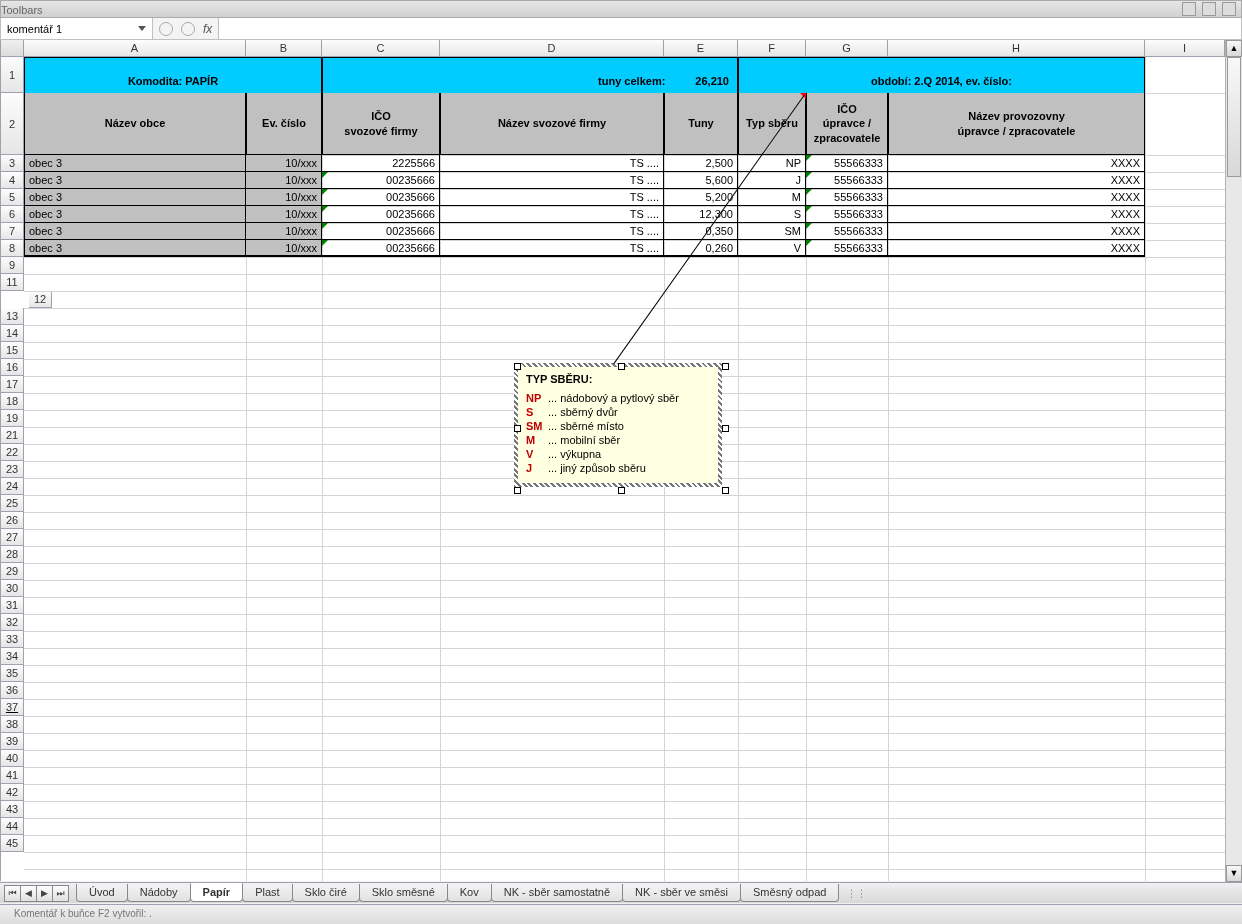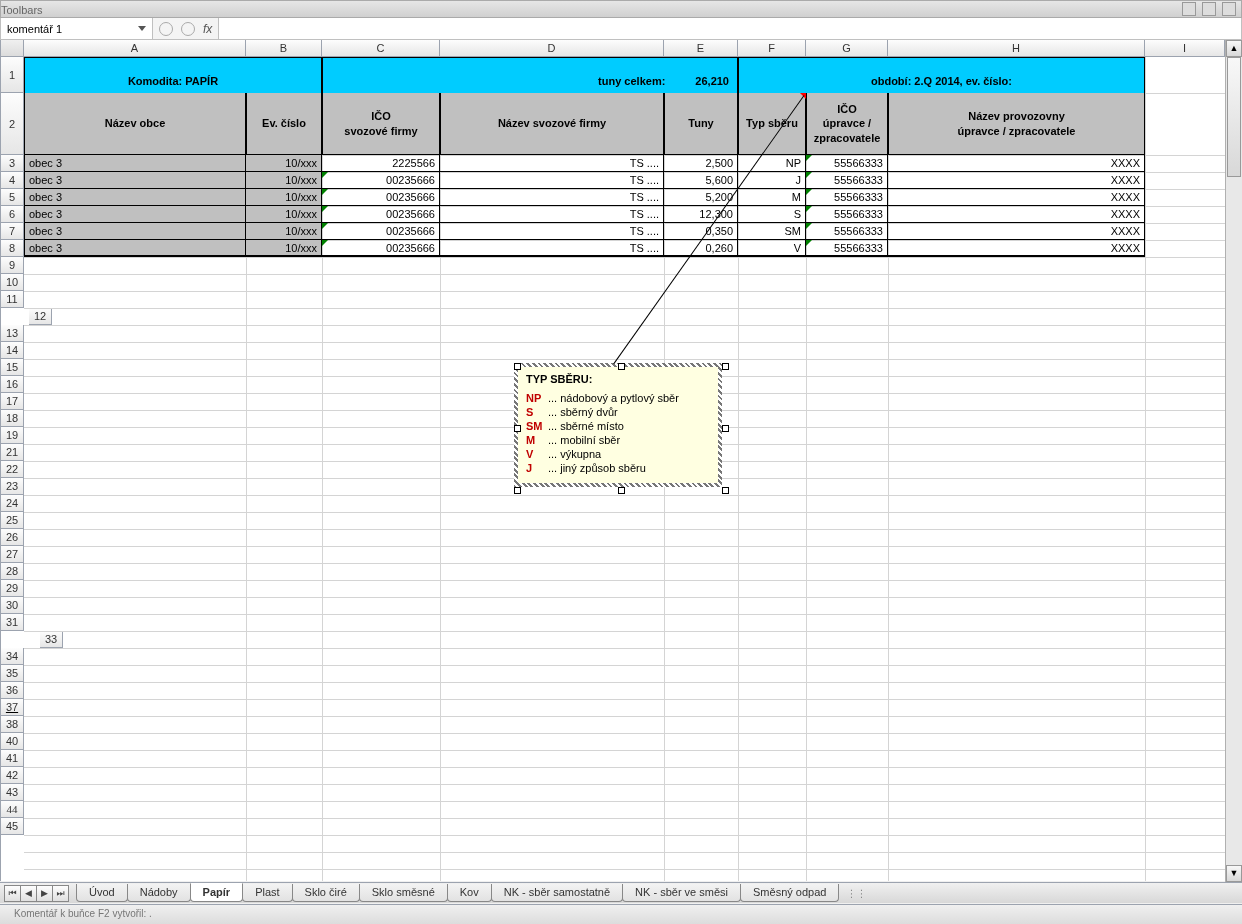"10" div.row { html: <div> <div>10</div> </div> -> none }
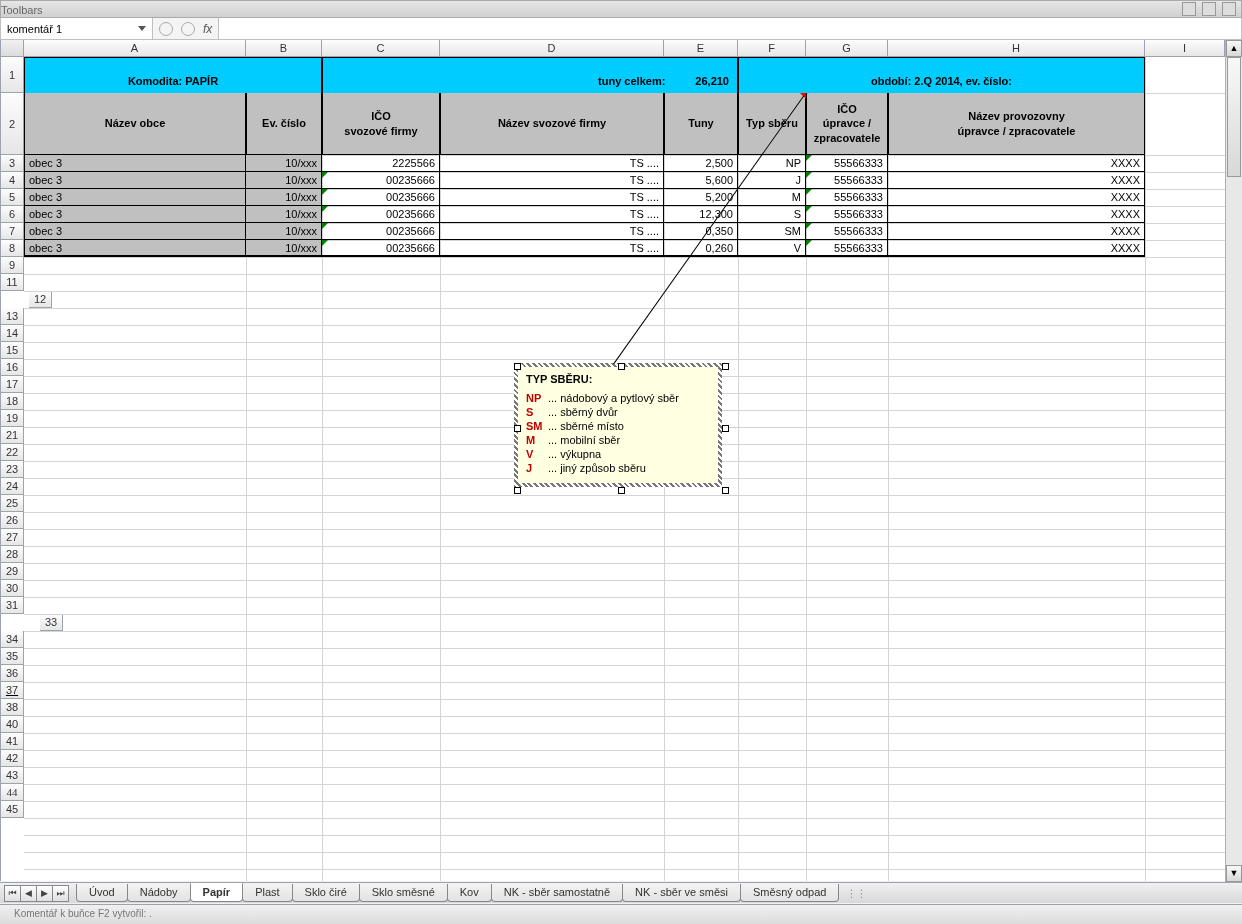"32" div.row { html: none -> <div> <div>32</div> </div> }
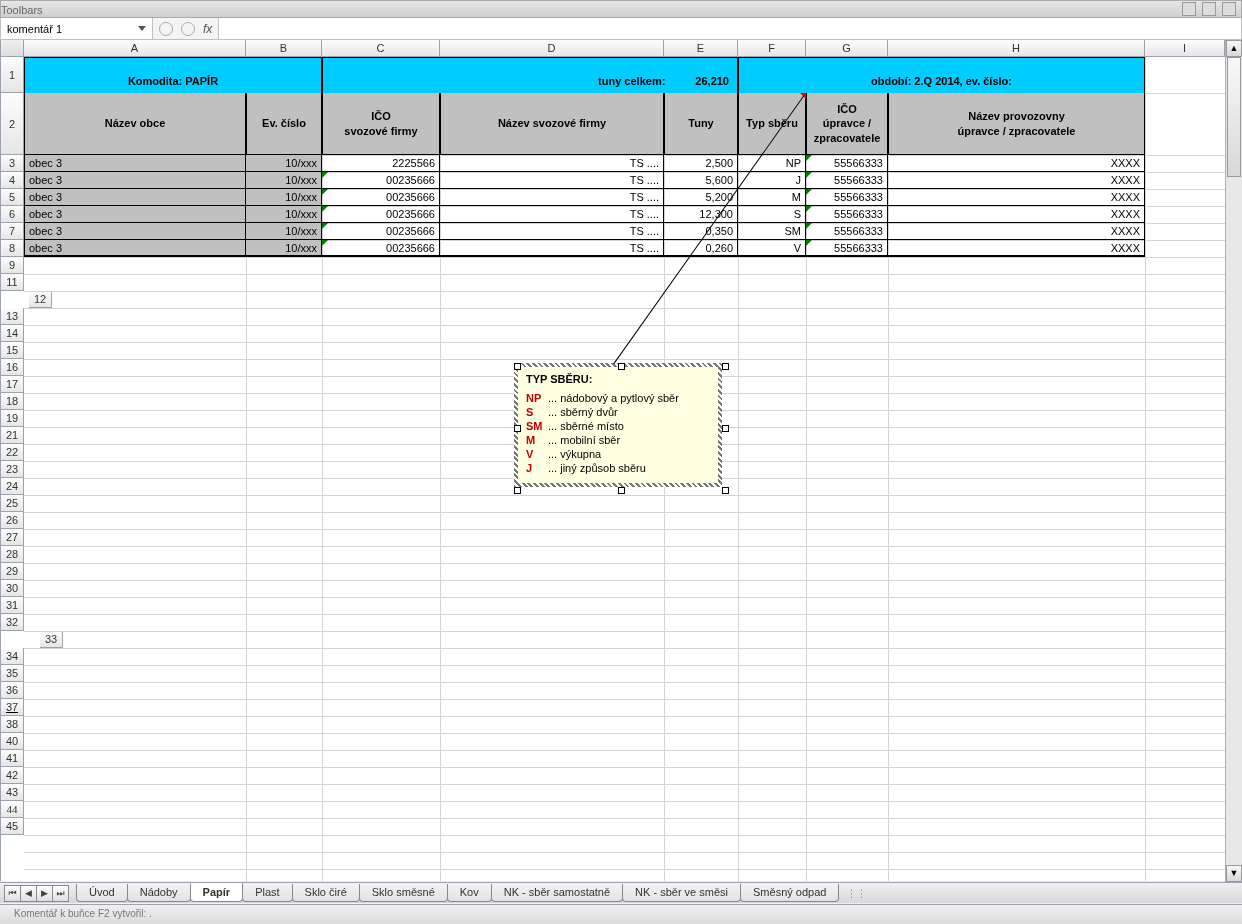"33" div.row { padding-left: 39px -> none }
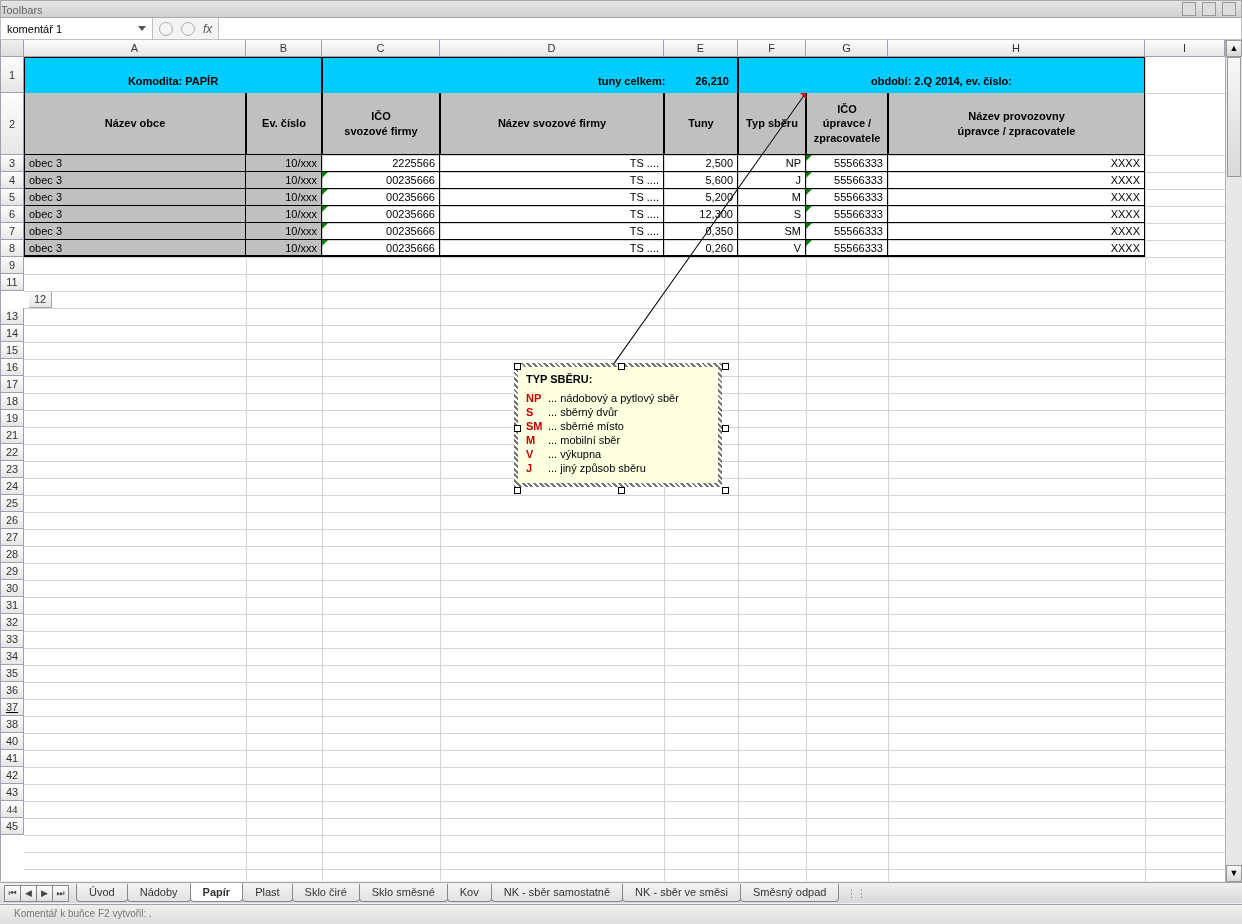"39" div.row { html: none -> <div> <div>39</div> </div> }
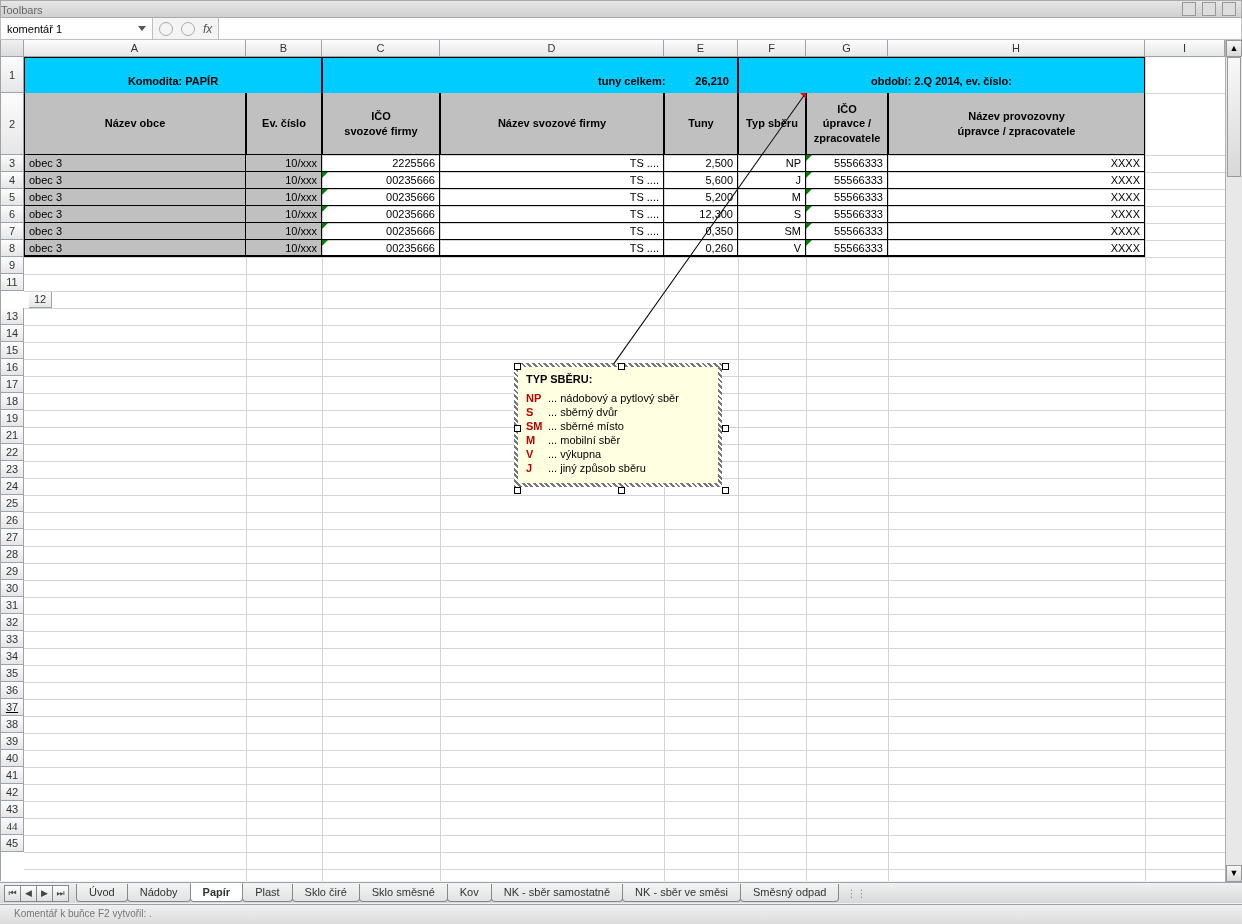"44" div.row { font-family: Liberation Serif, serif -> none }
